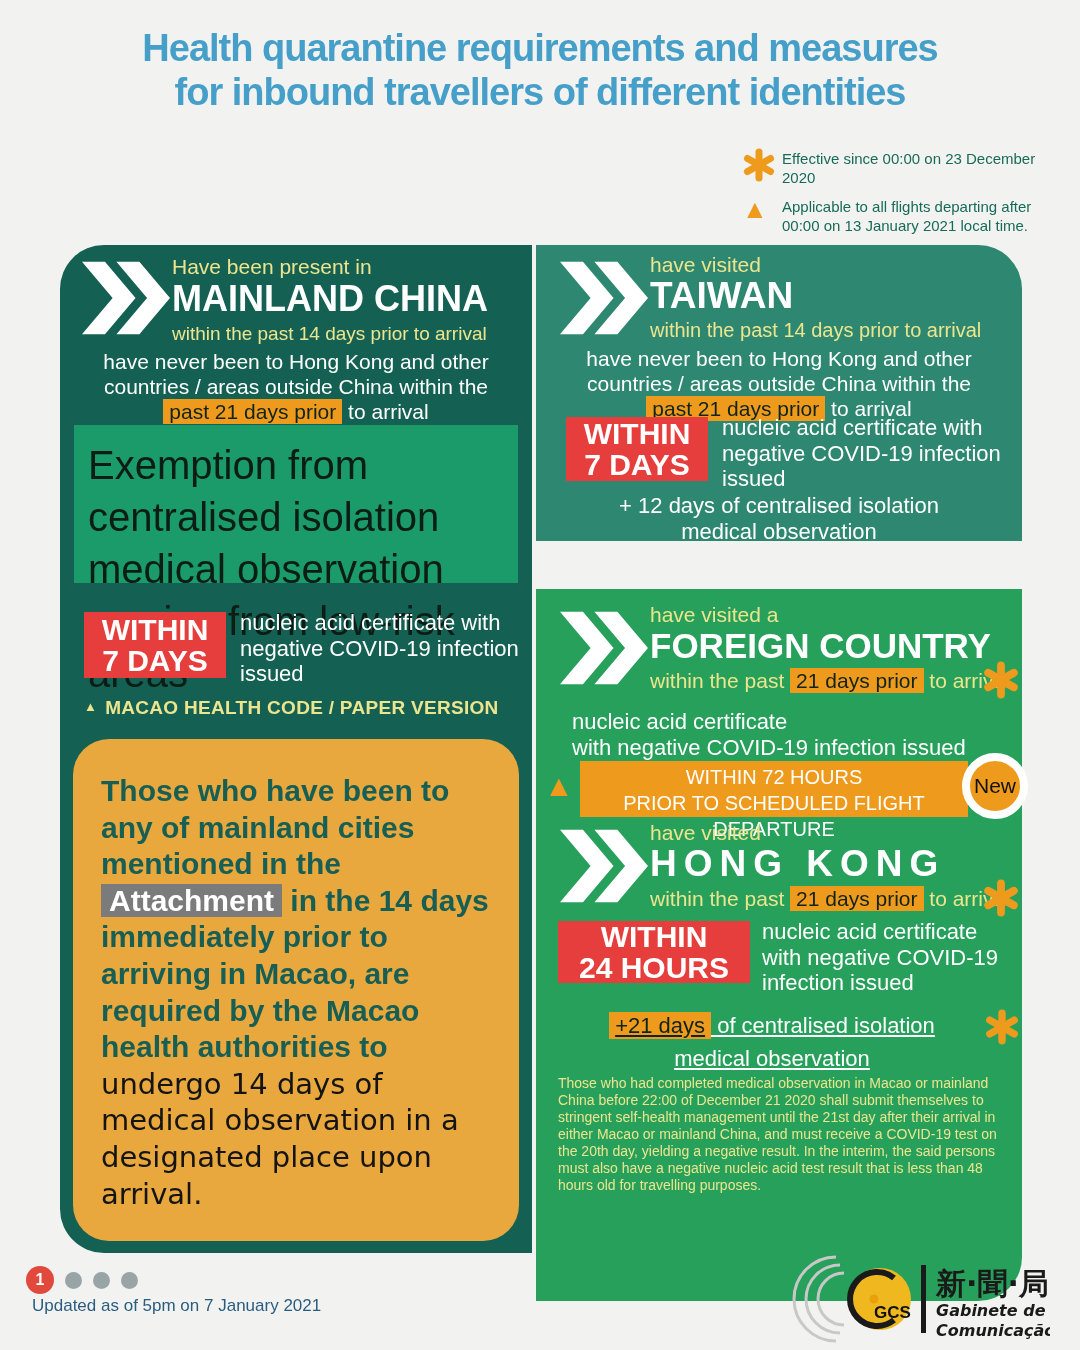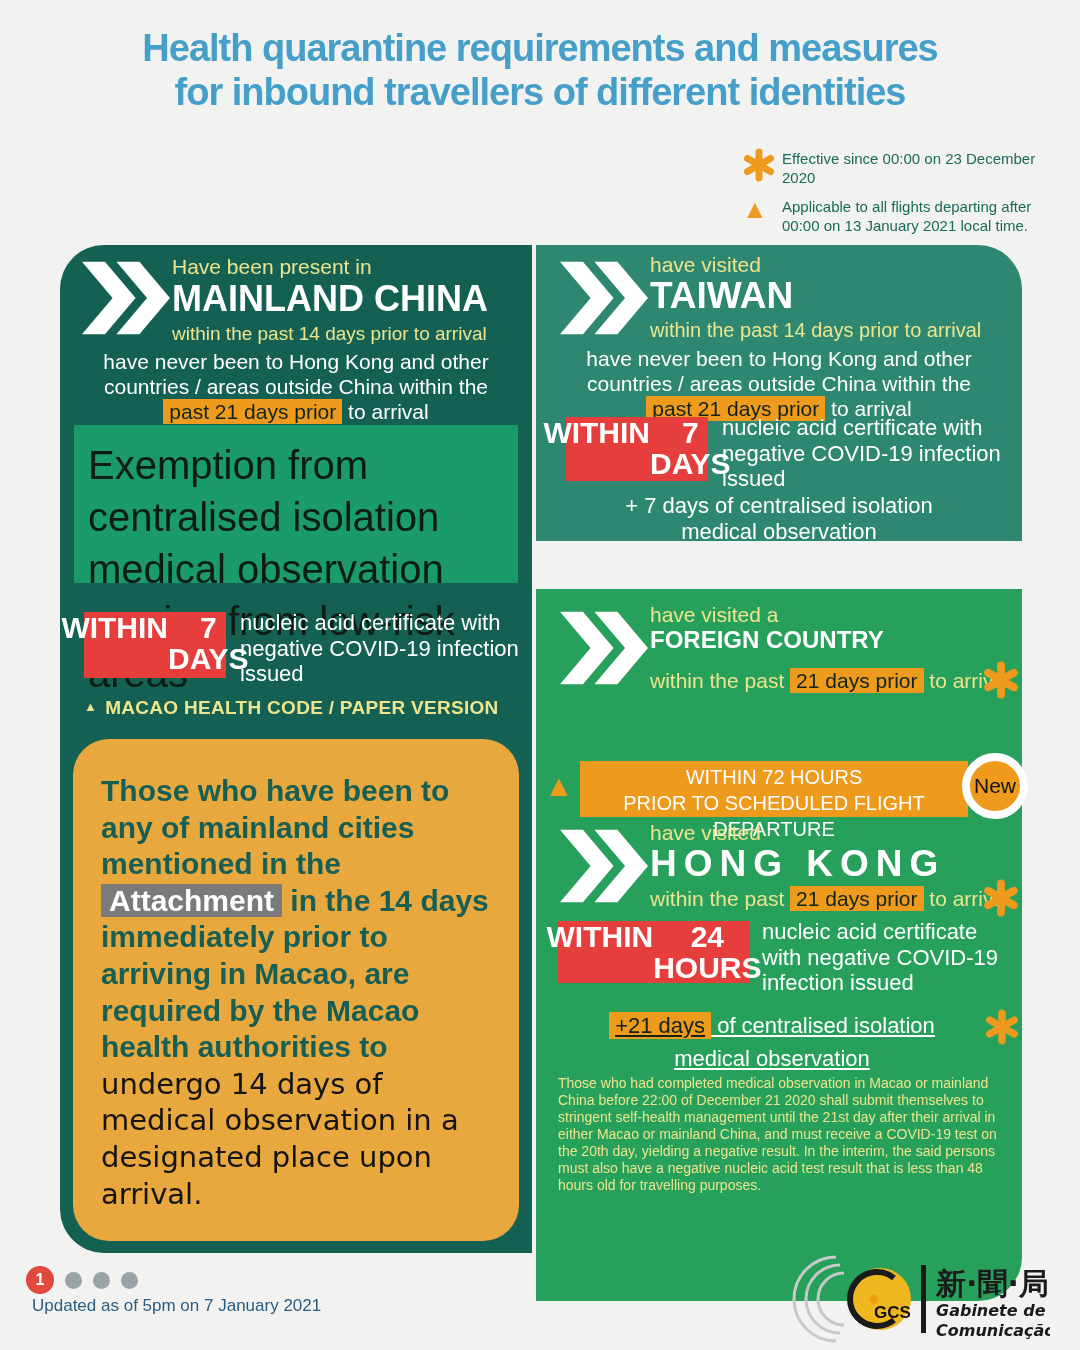"WITHIN" .badge { flex-direction: none -> column }
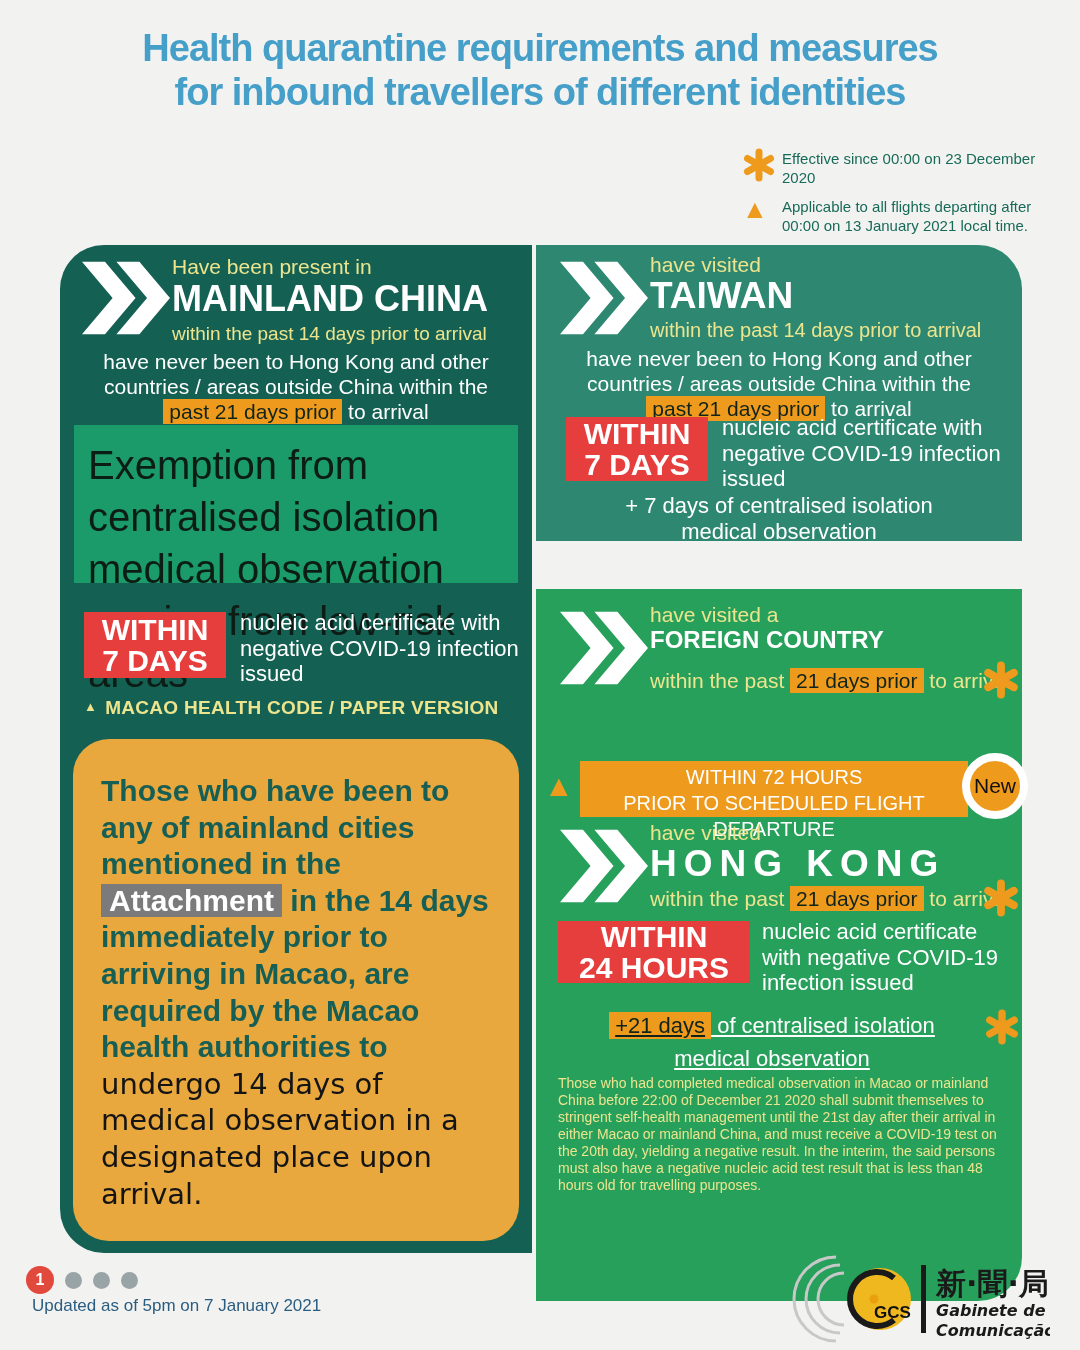"+ 7 days of centralised" span { text: 7 -> 12 }
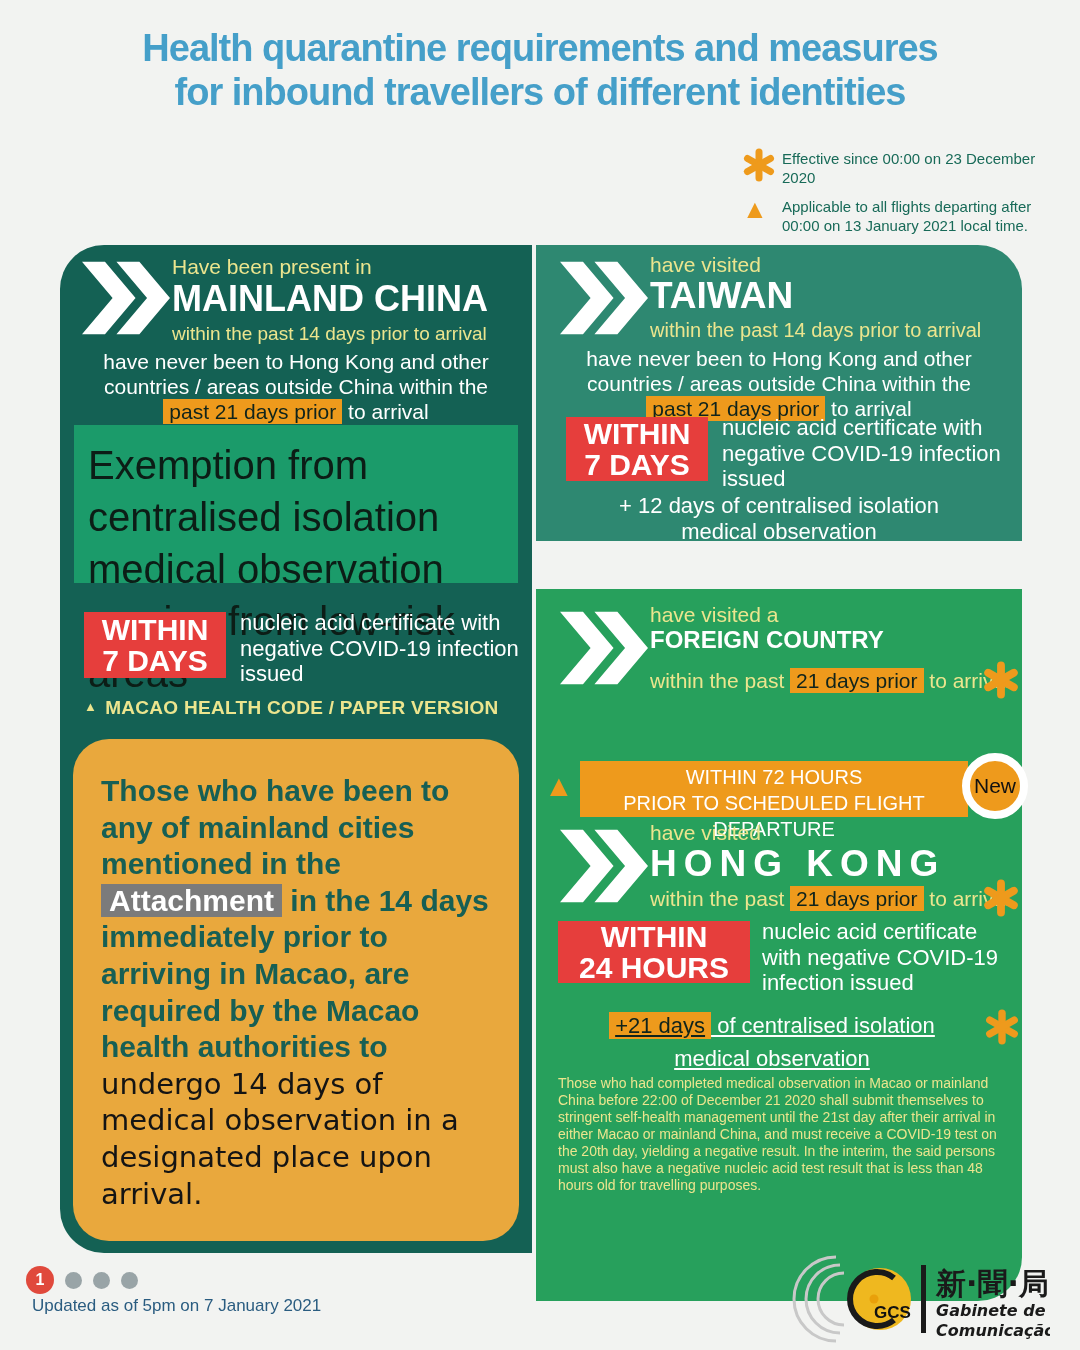"FOREIGN COUNTRY" div.region { font-size: 24px -> 35px }
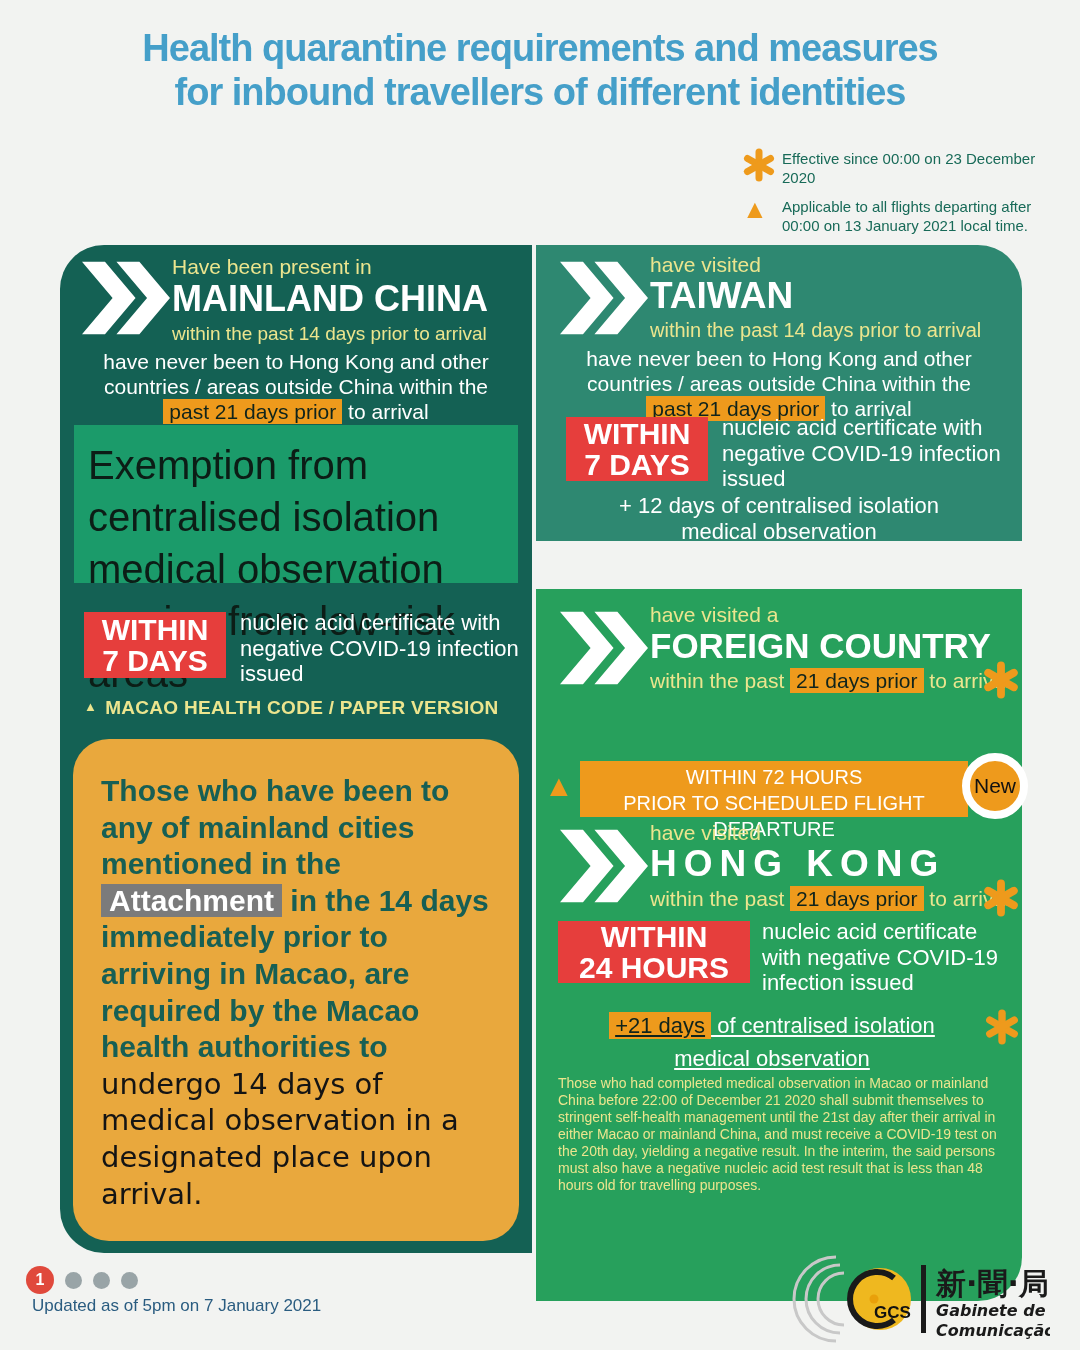"nucleic acid certificate" div.cert { html: none -> <div> <span>nucleic acid certificate</span> <span>with negative COVID-19 infection issued</span> </div> }
